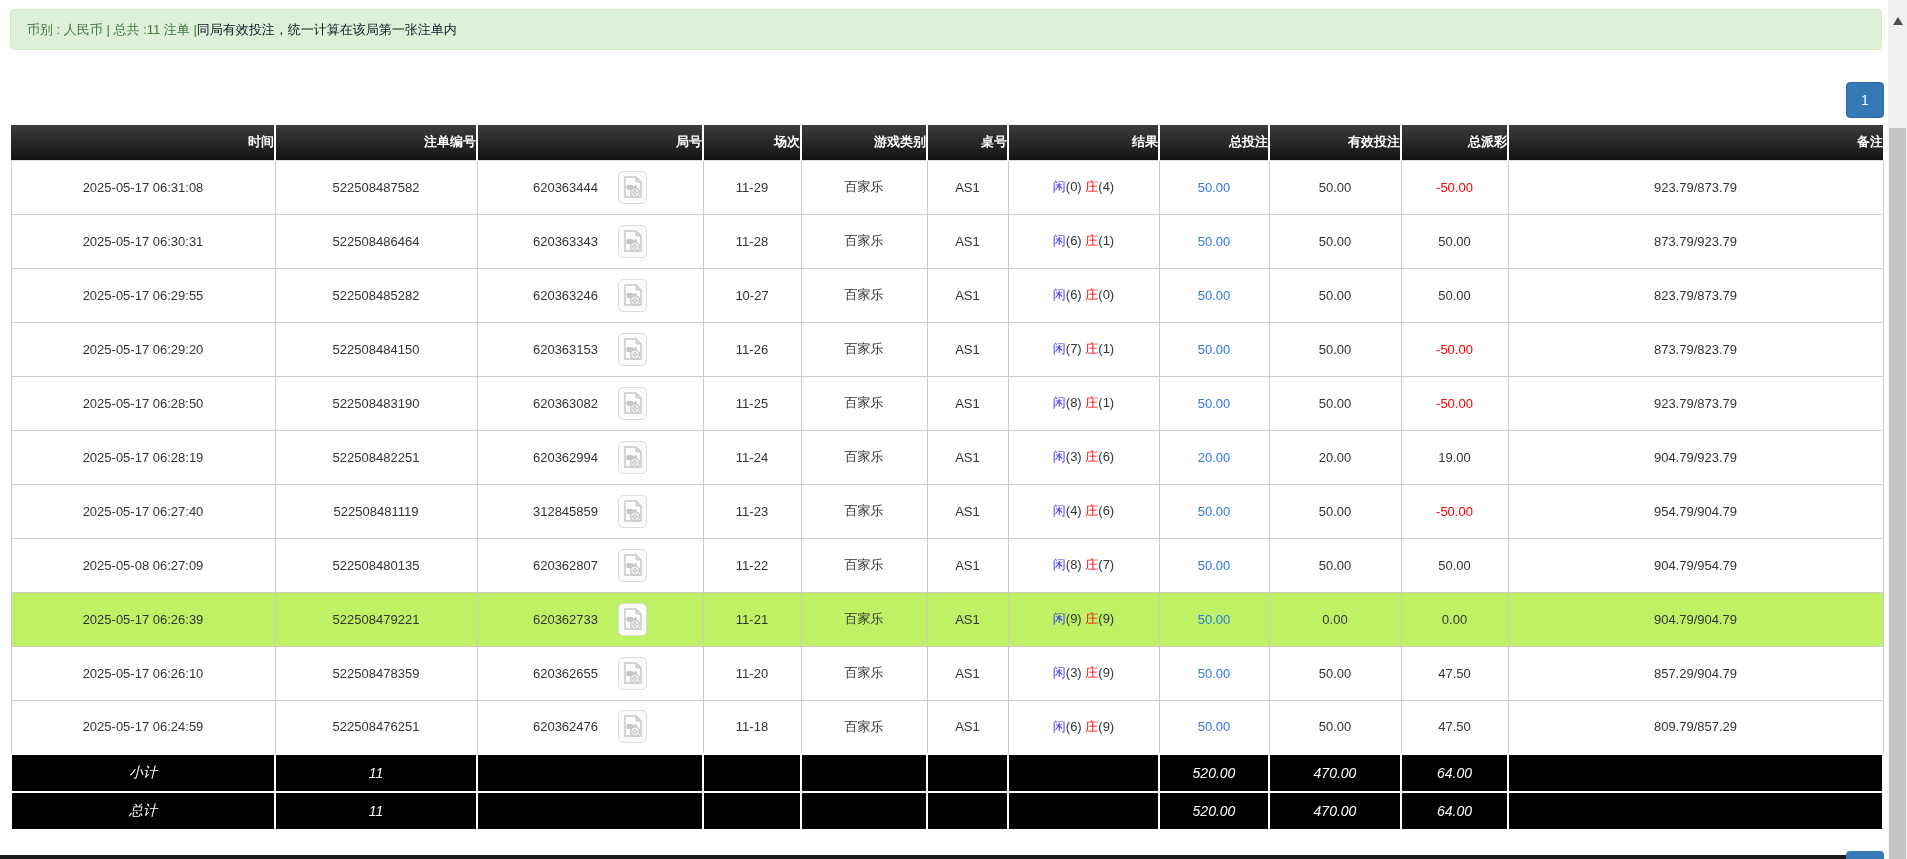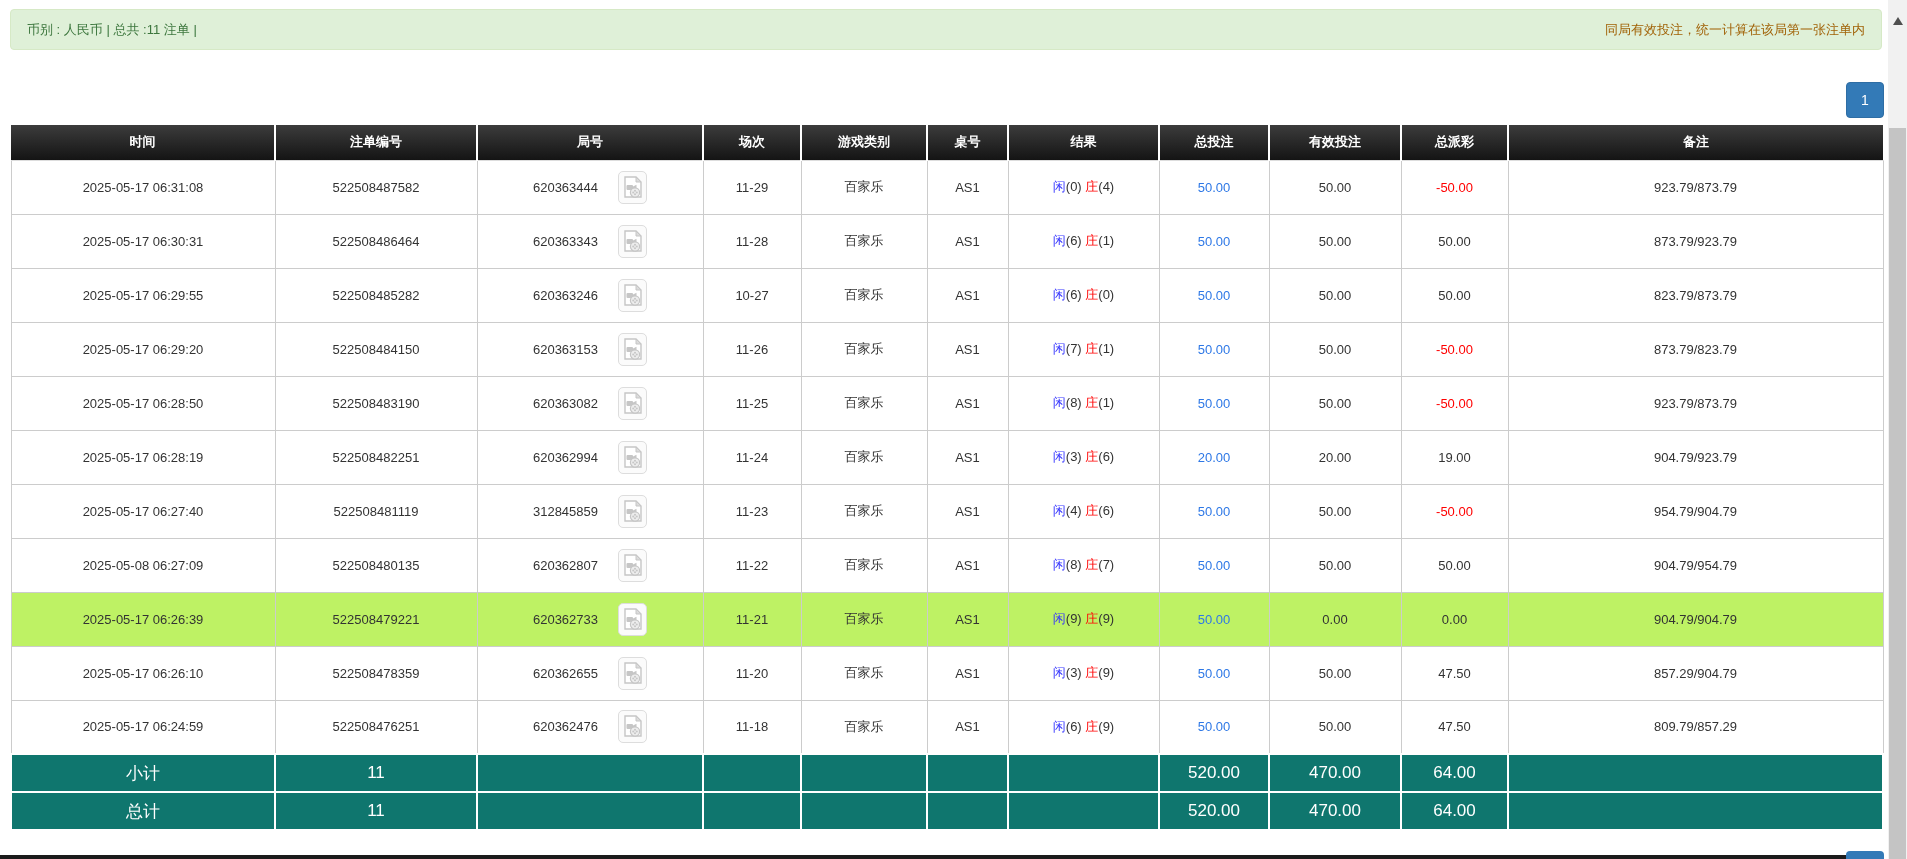"币别 : 人民币 | 总共" .banner { justify-content: space-between -> flex-start }
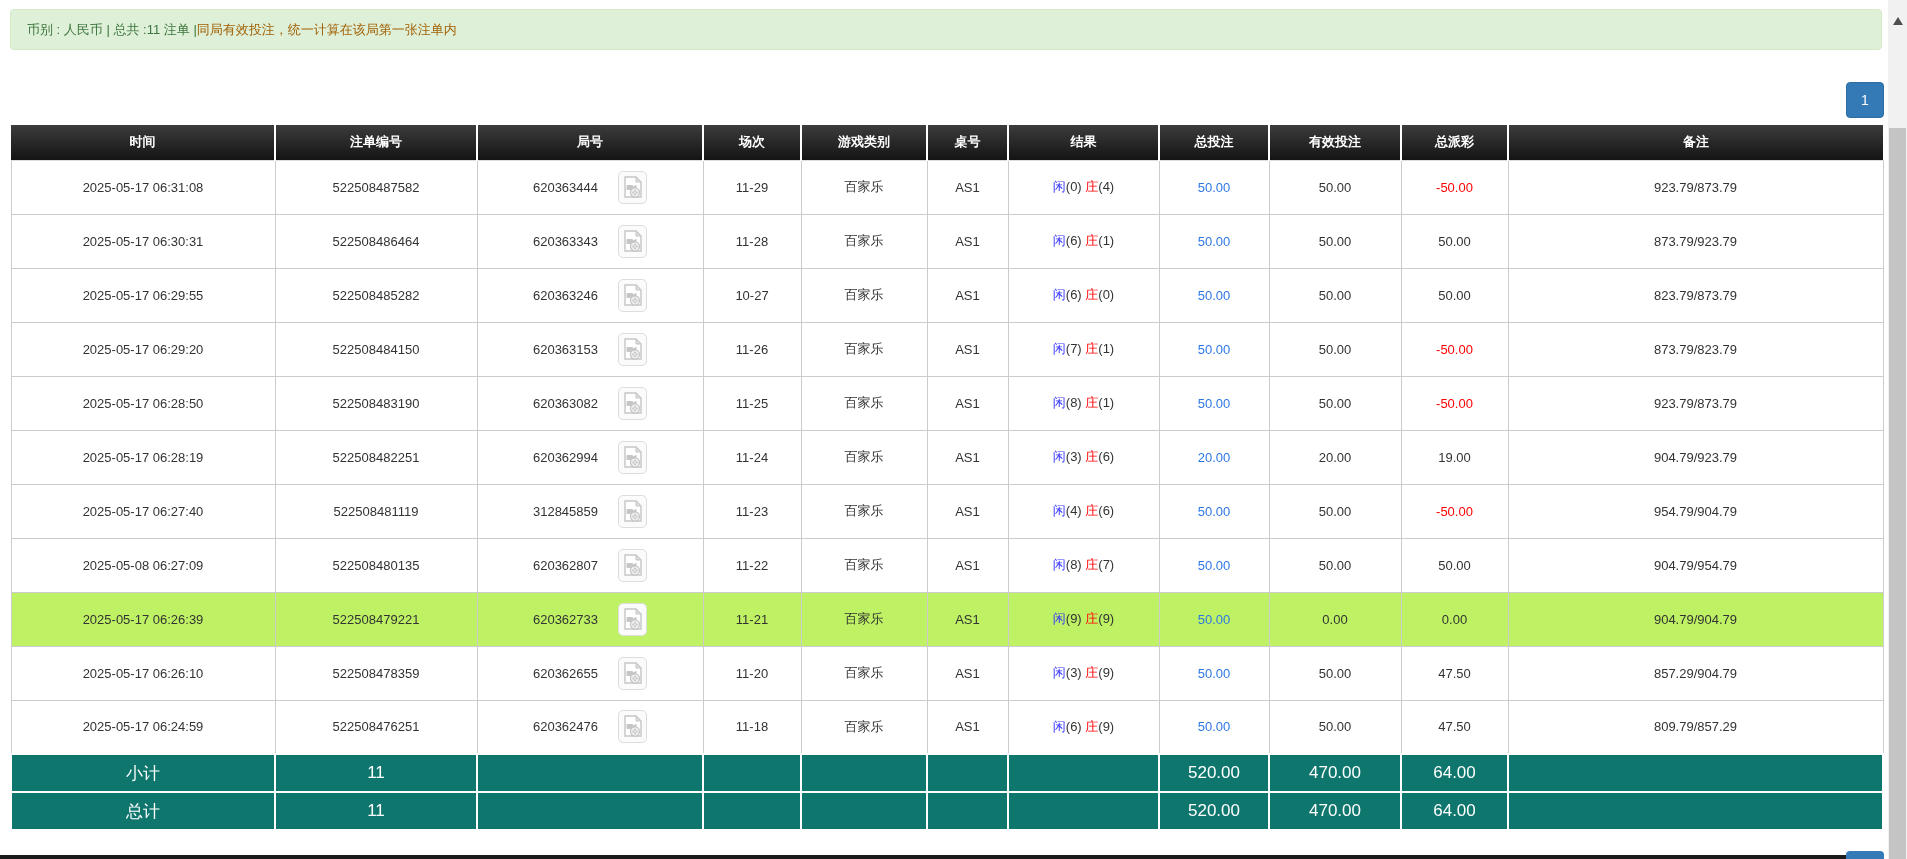"同局有效投注，统一计算在该局第一张注单内" .banner .right { color: #a16207 -> #0f172a }
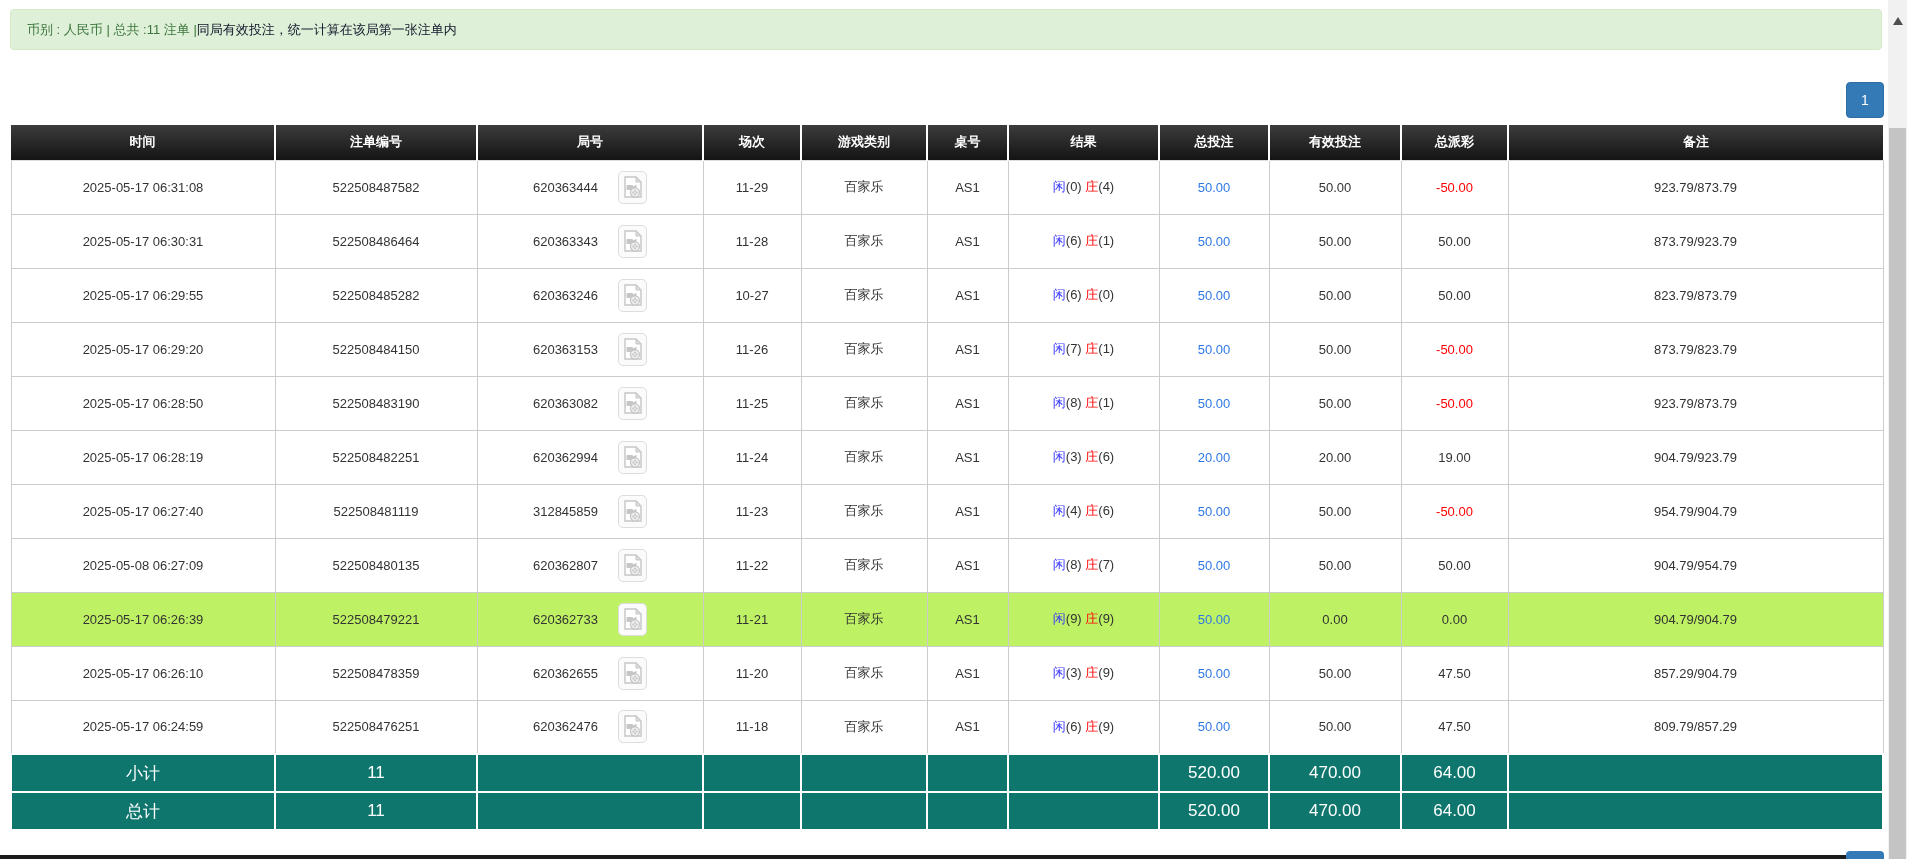"时间" thead th { text-align: none -> right }
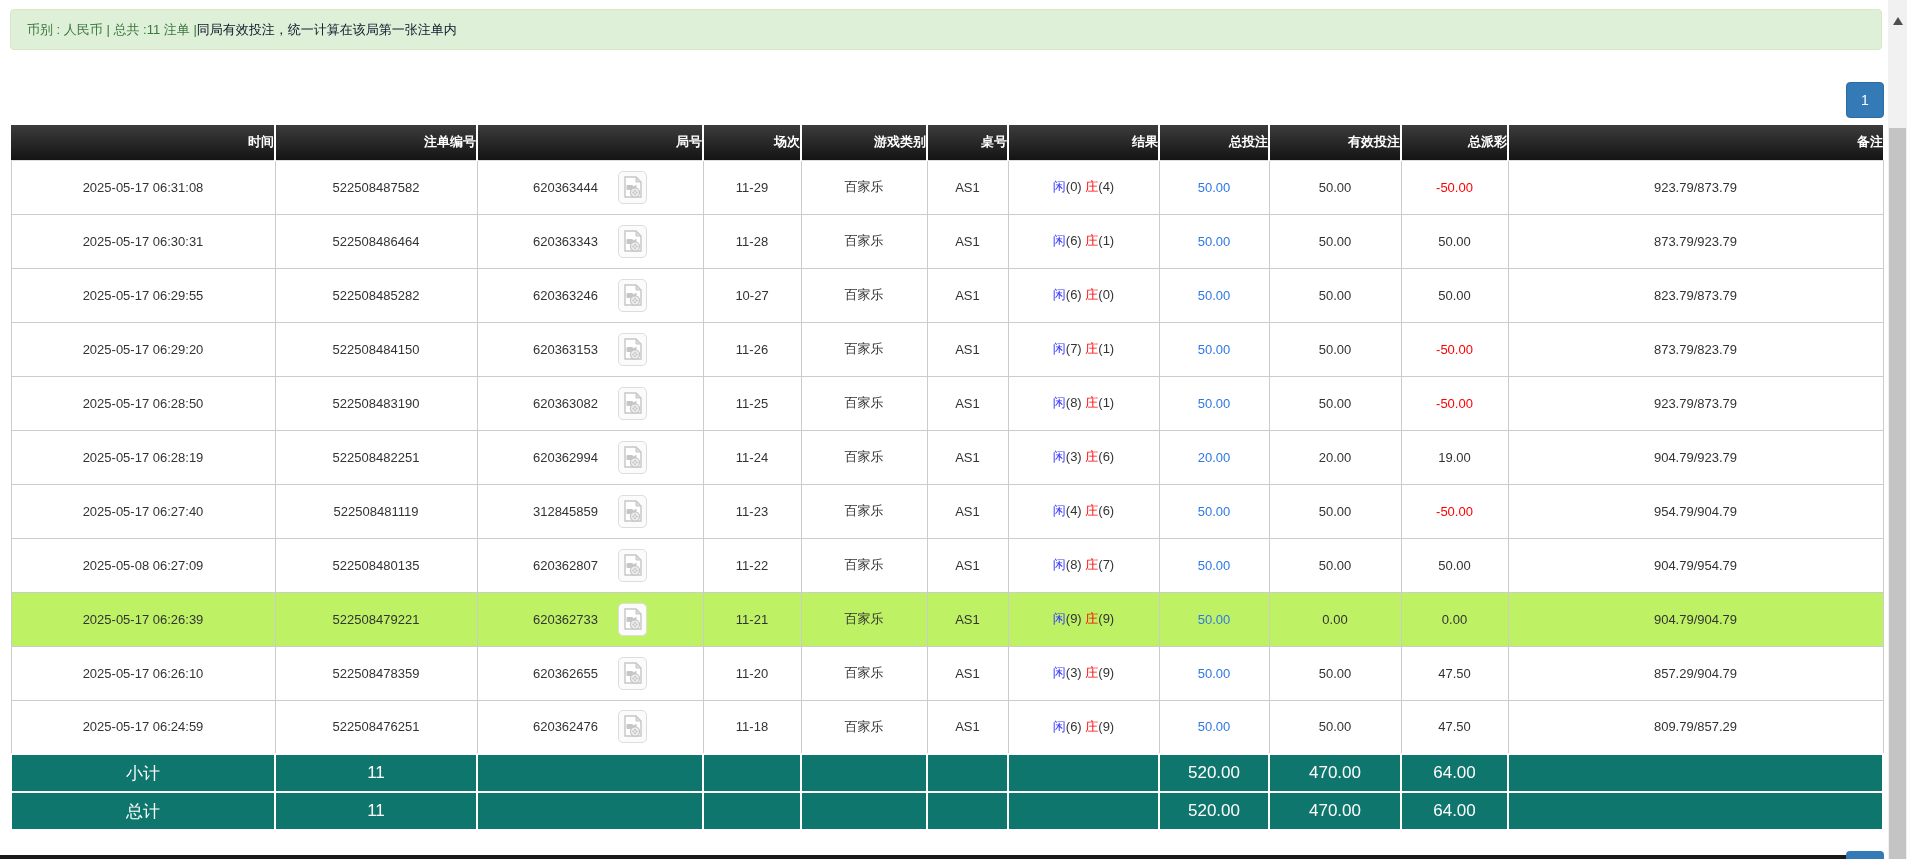"小计" tfoot td { background: #0f766e -> #000000; font-size: 17px -> 14px; font-style: none -> italic }
